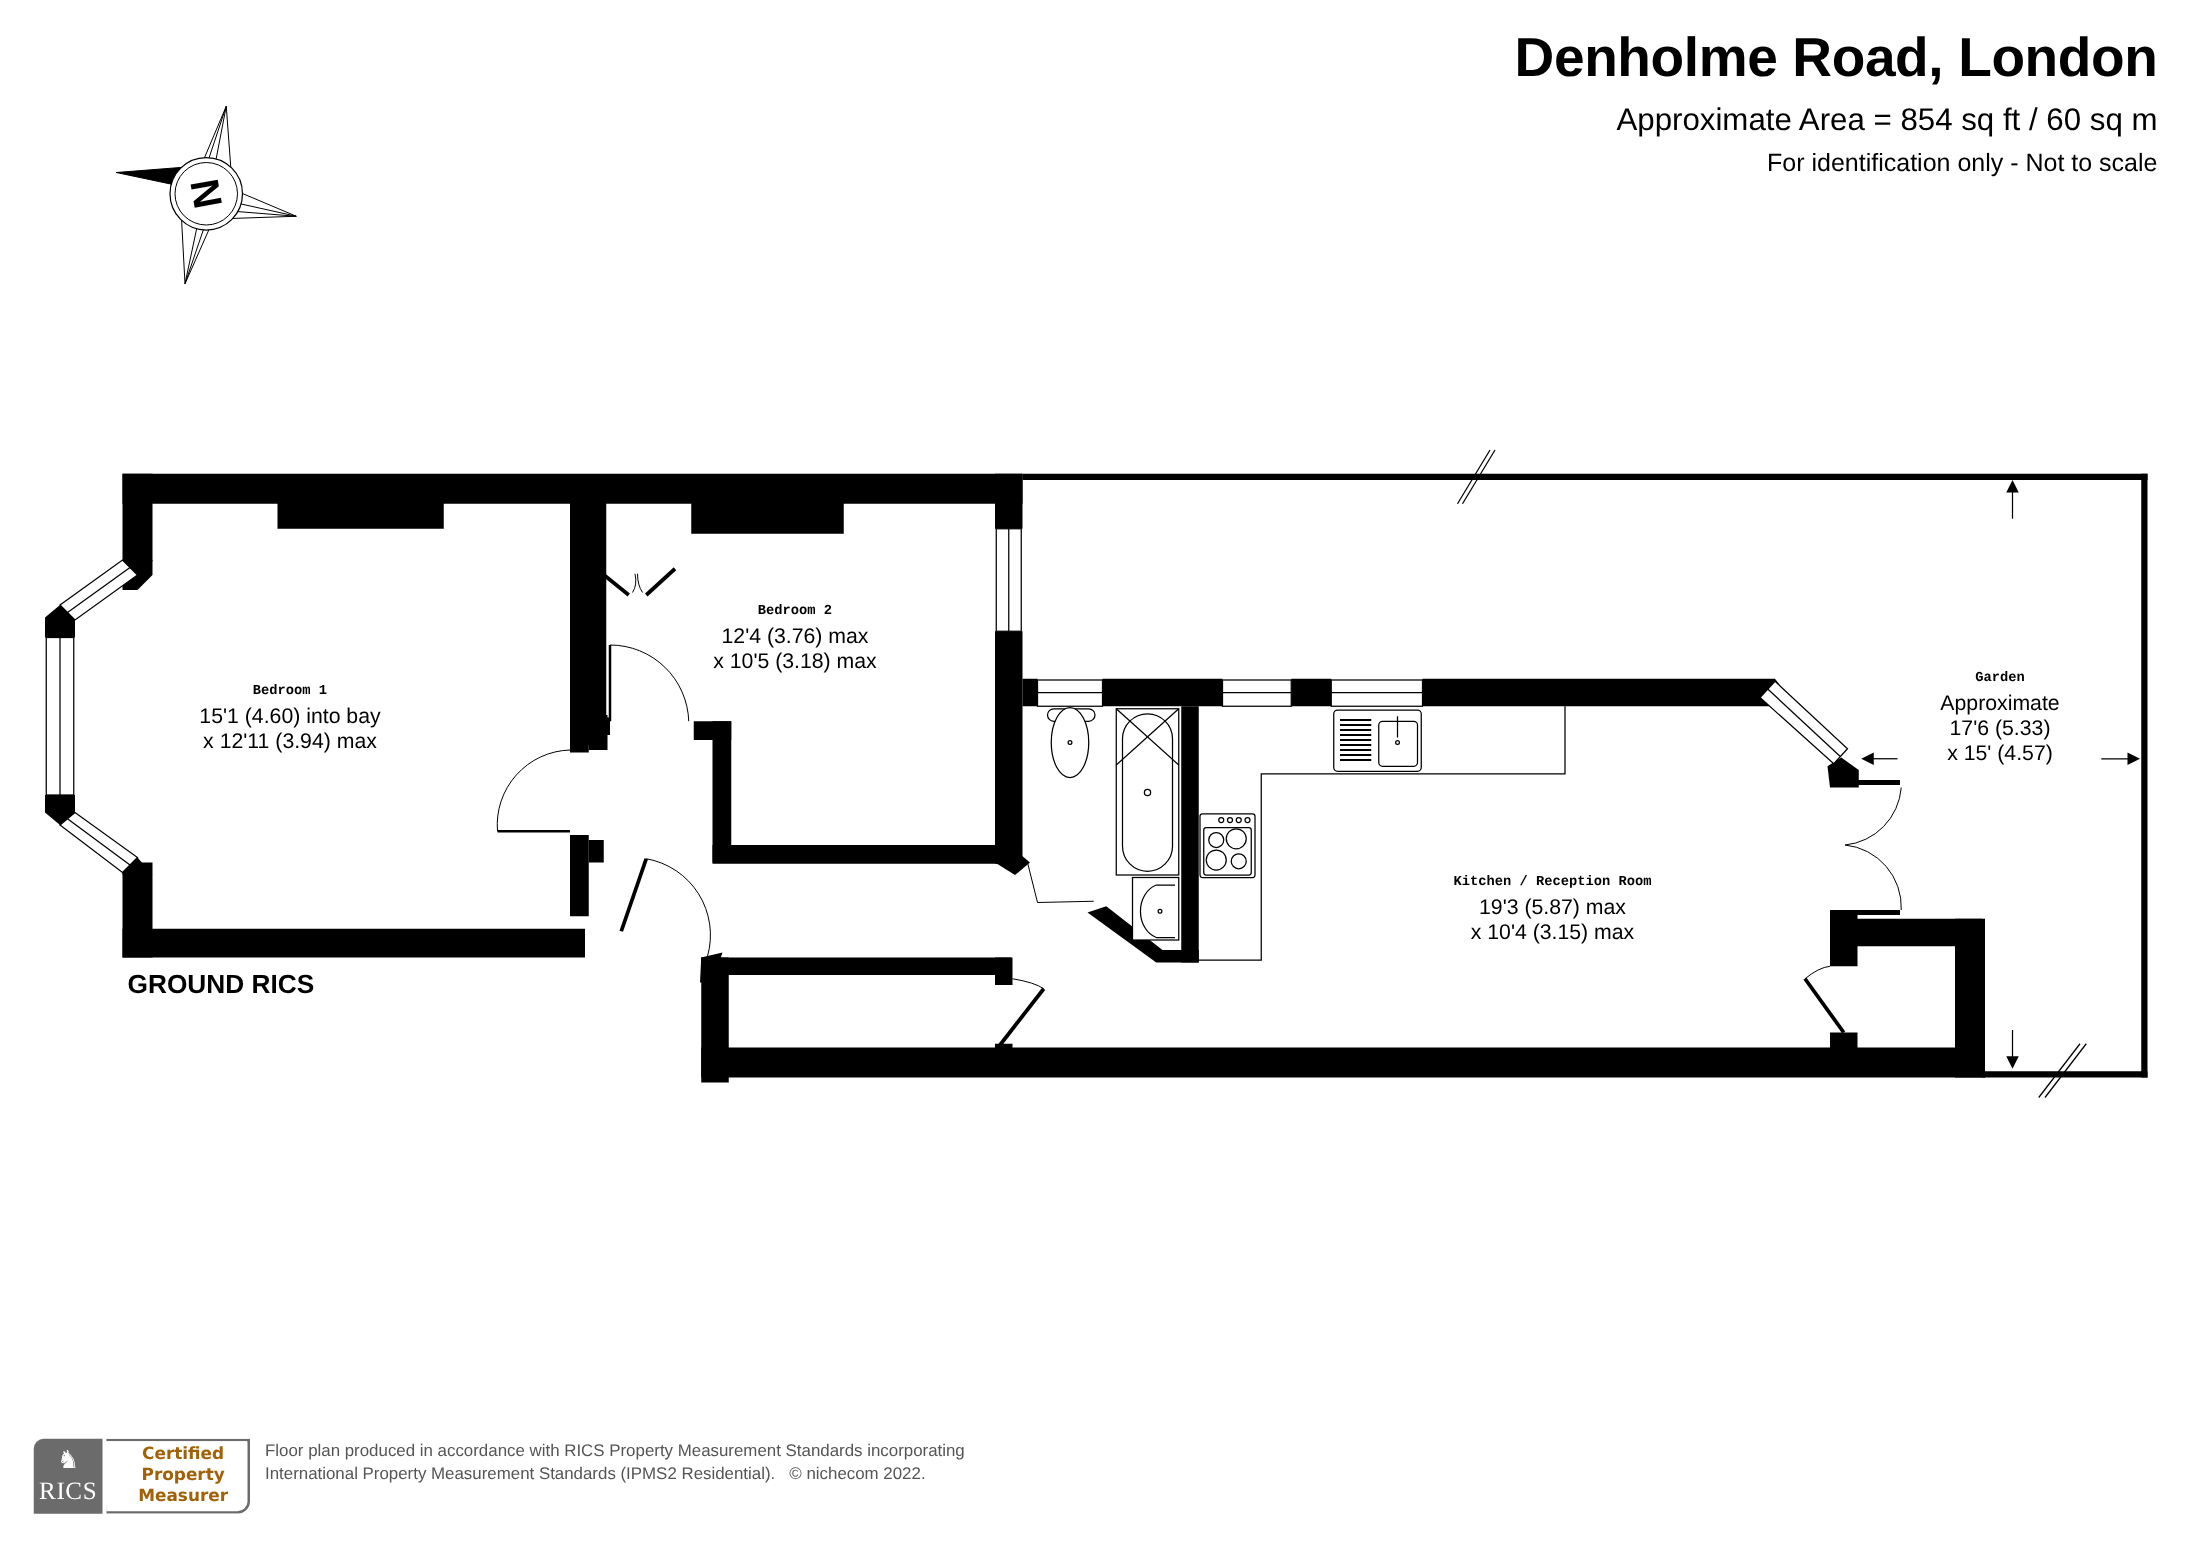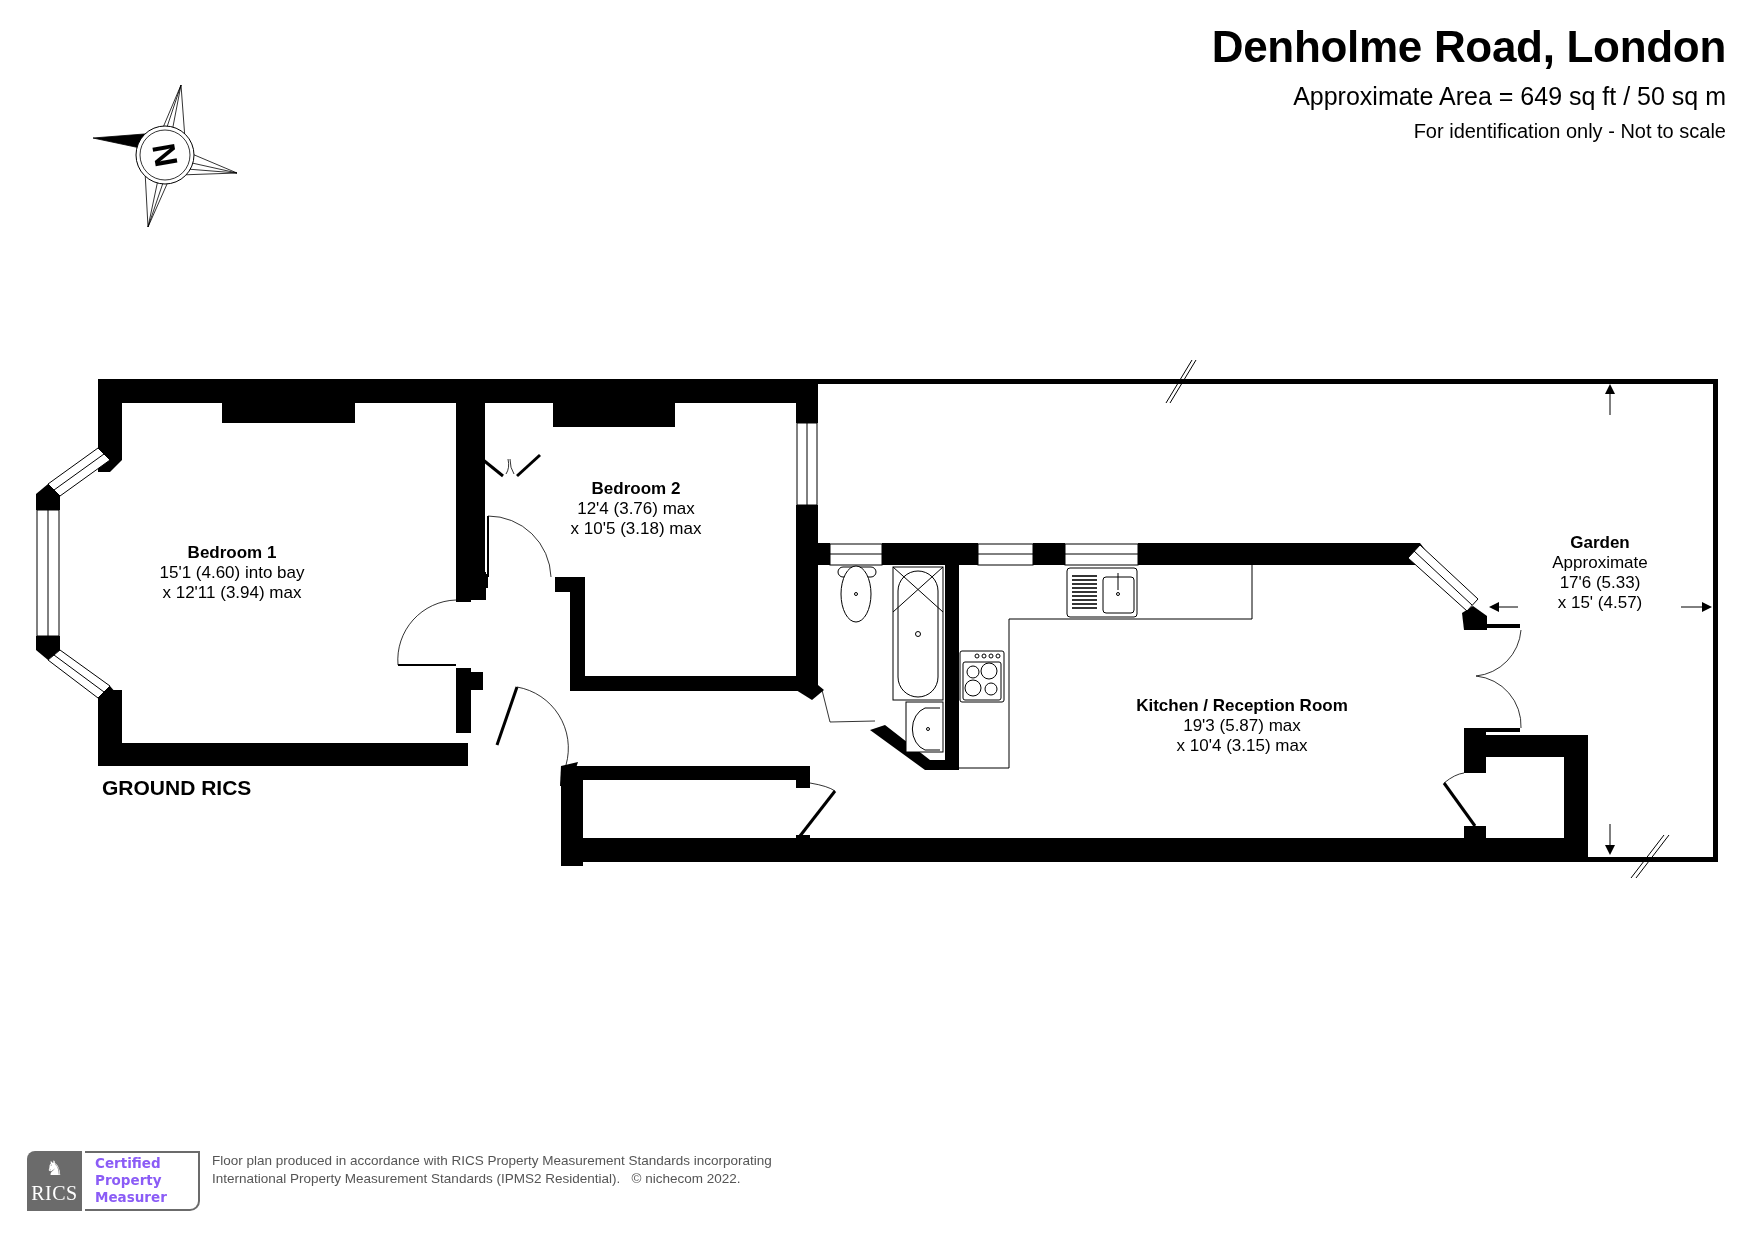"Approximate Area = 649 sq" div.area { text: 649 sq ft / 50 -> 854 sq ft / 60 }
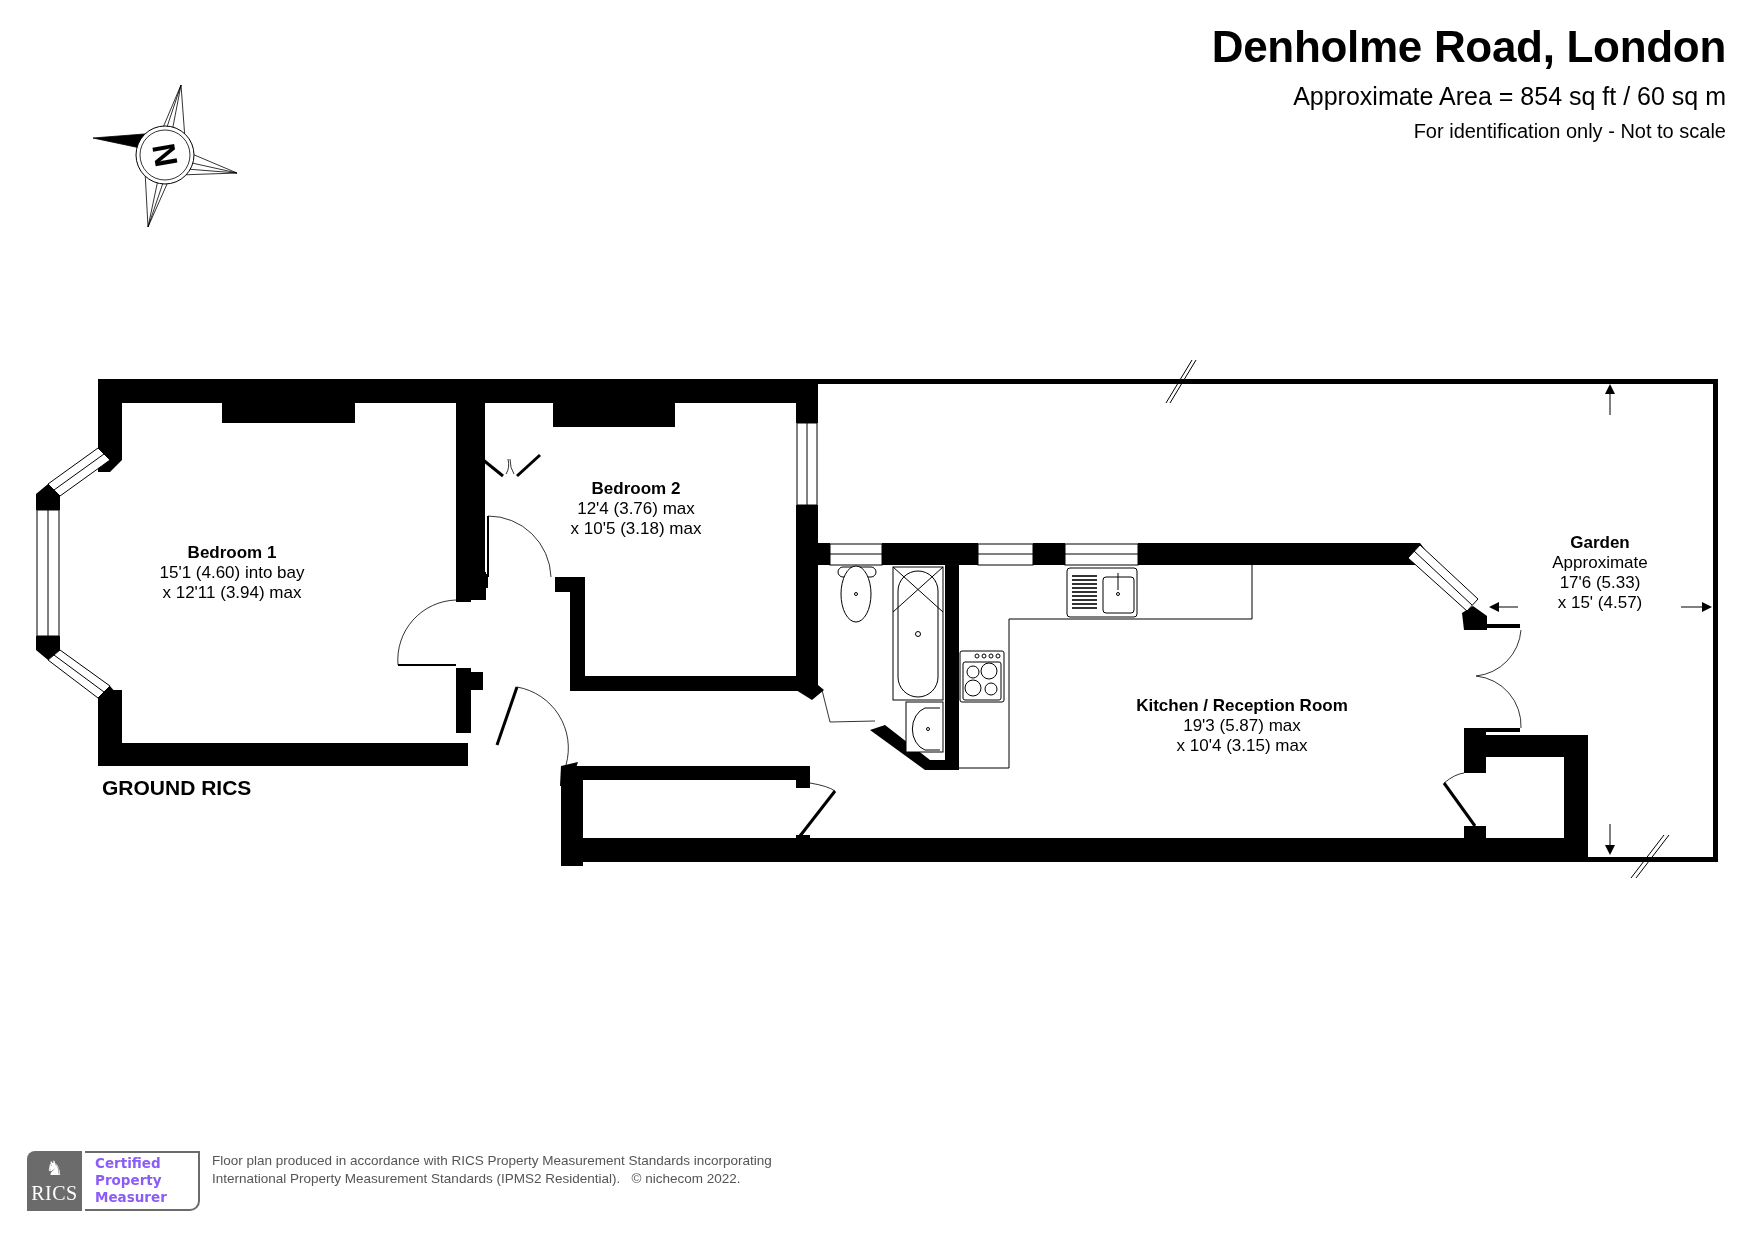"Bedroom 2" .room-label .name { font-family: none -> Liberation Mono, monospace; font-size: 17px -> 11px }
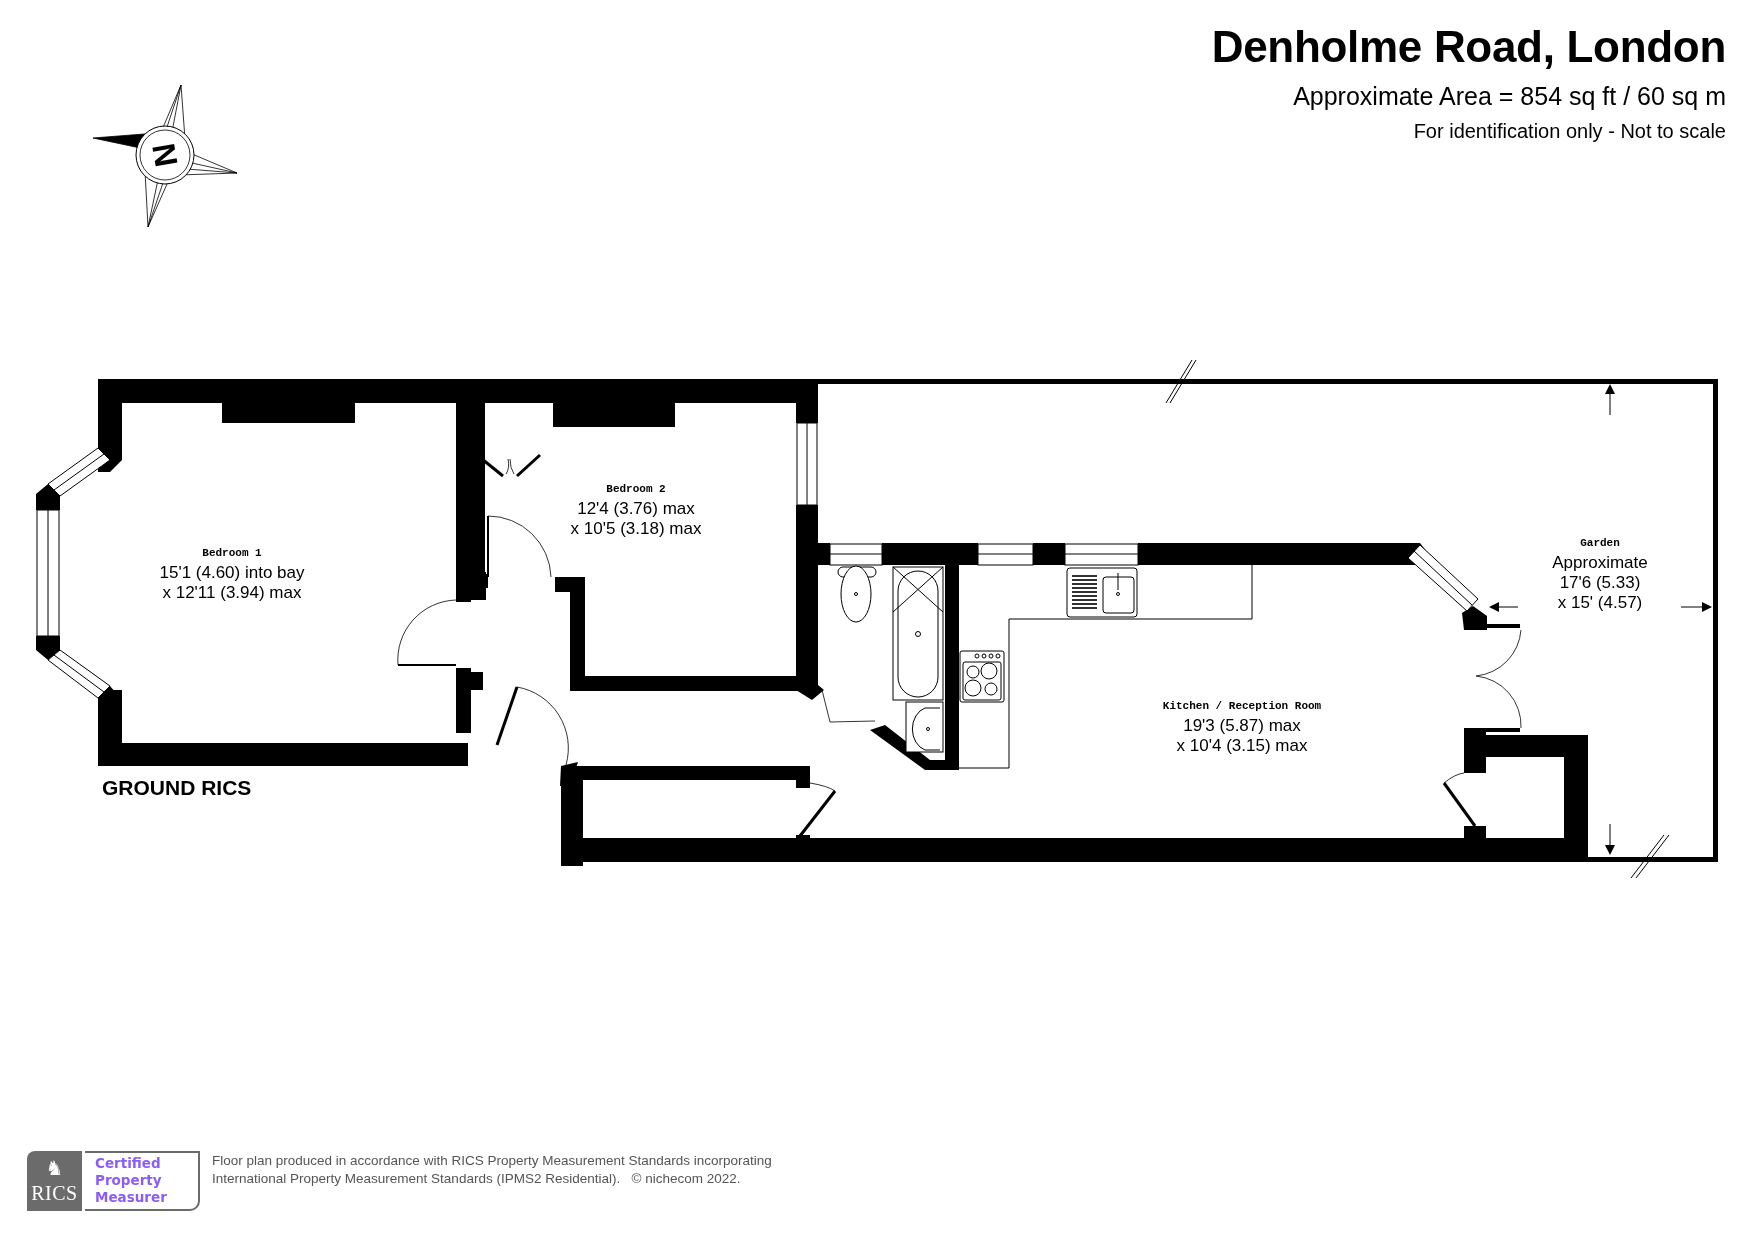"Certified" .cert-box { color: #8b5cf6 -> #a16207; text-align: none -> center }
